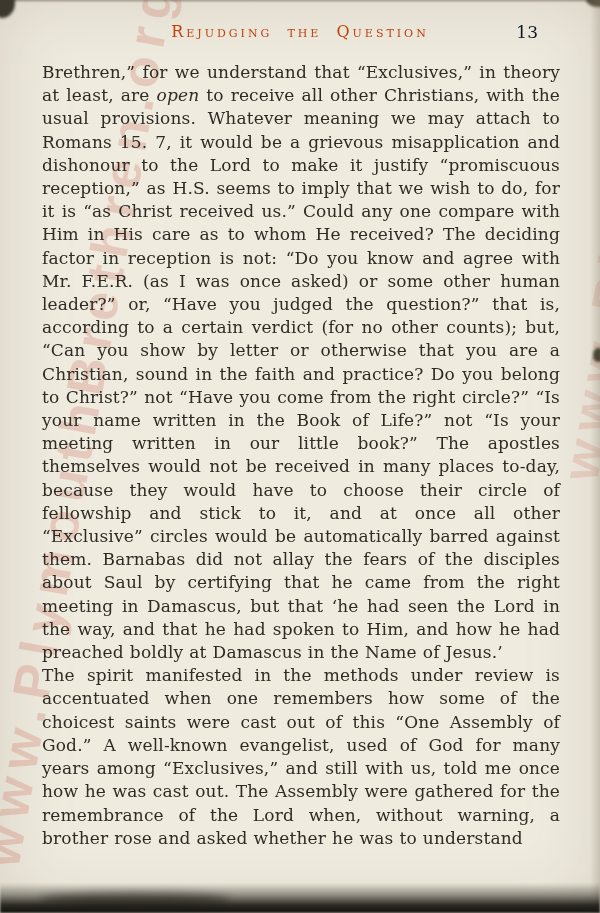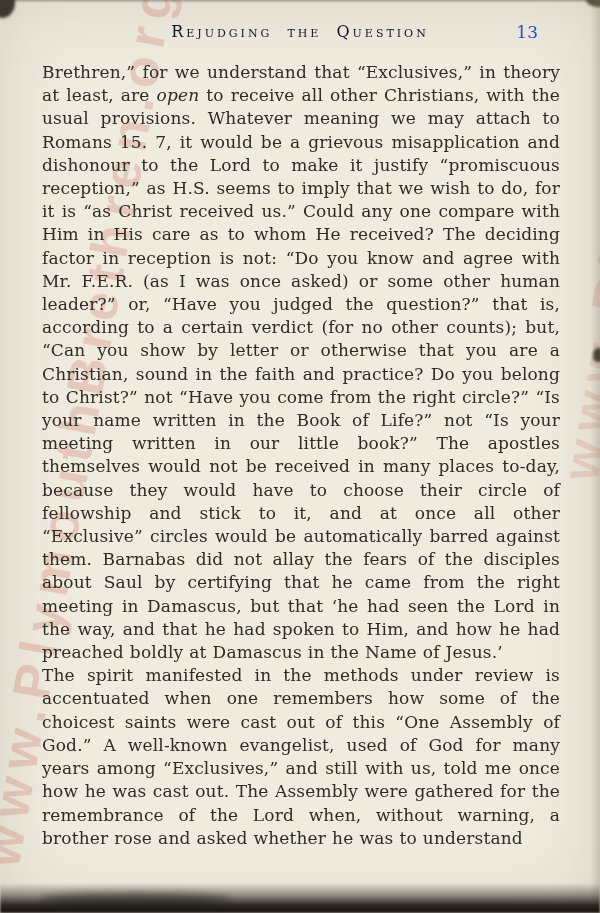"Rejudging the Question" .running-title { color: #0f172a -> #c2410c }
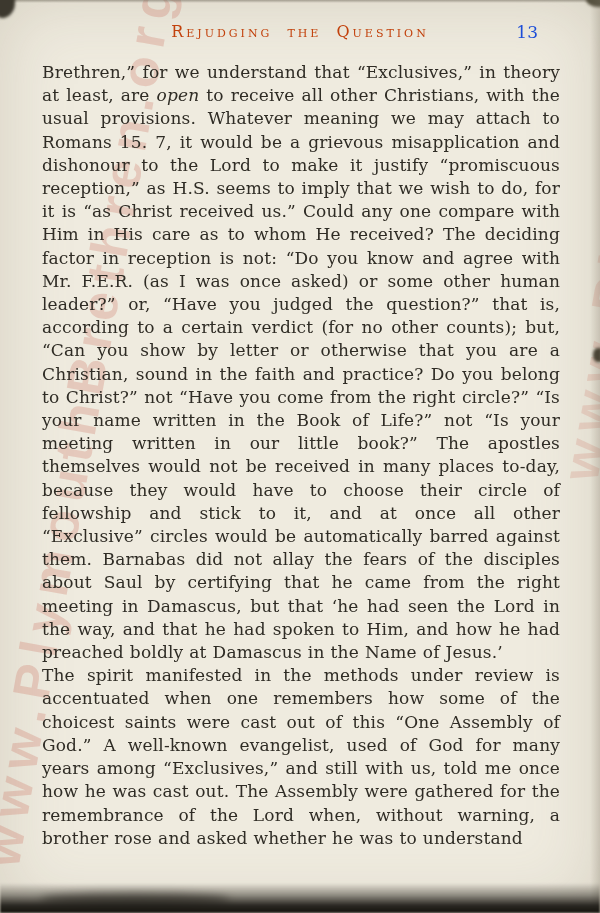"13" .page-number { color: #1d4ed8 -> #0f172a }
